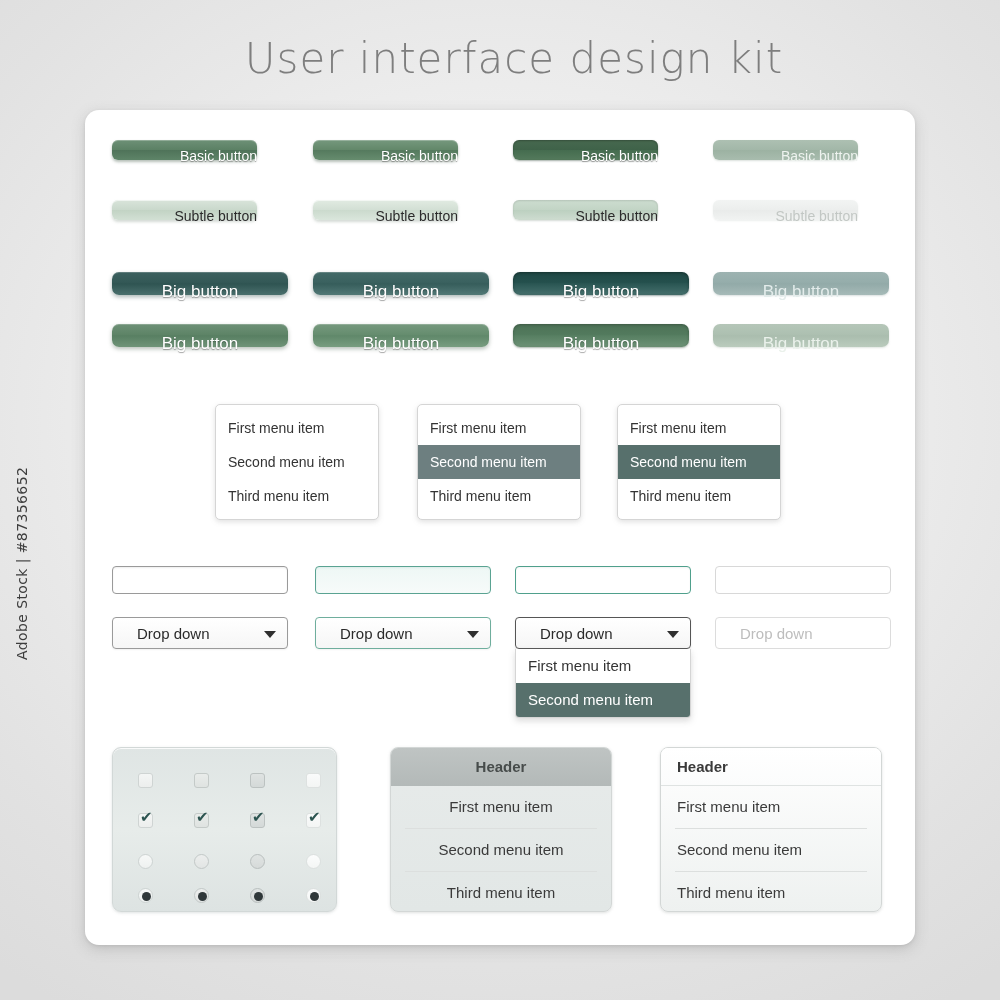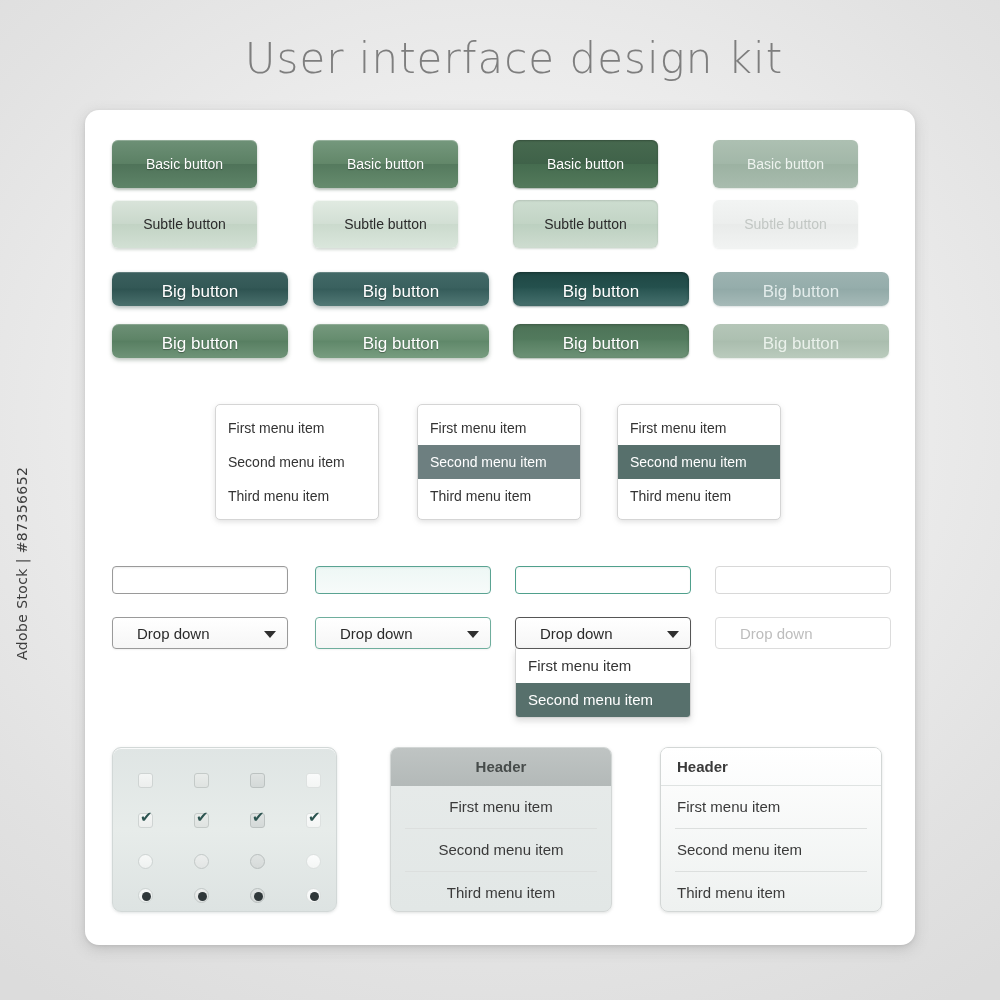"Basic button" .btn-basic, .btn-subtle { height: 48px -> 20px; text-align: center -> right }
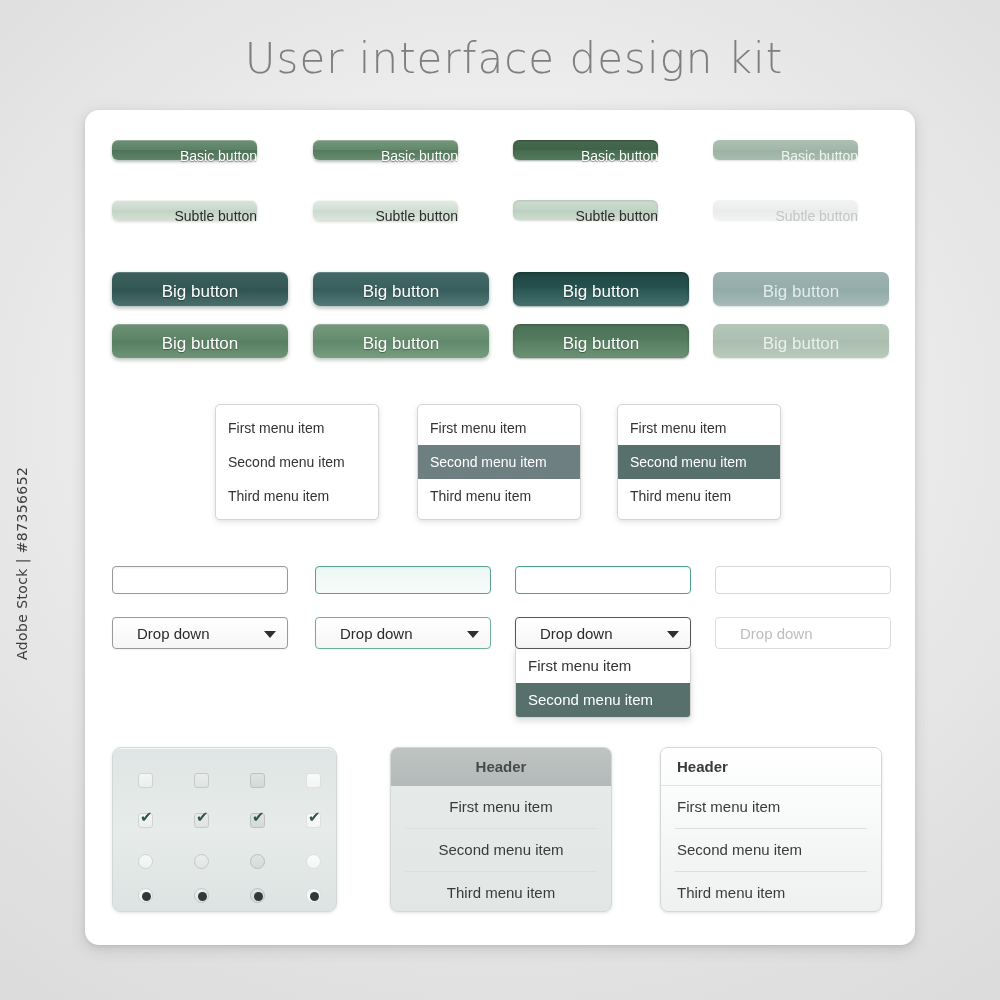"Big button" .btn-big { height: 34px -> 23px }
